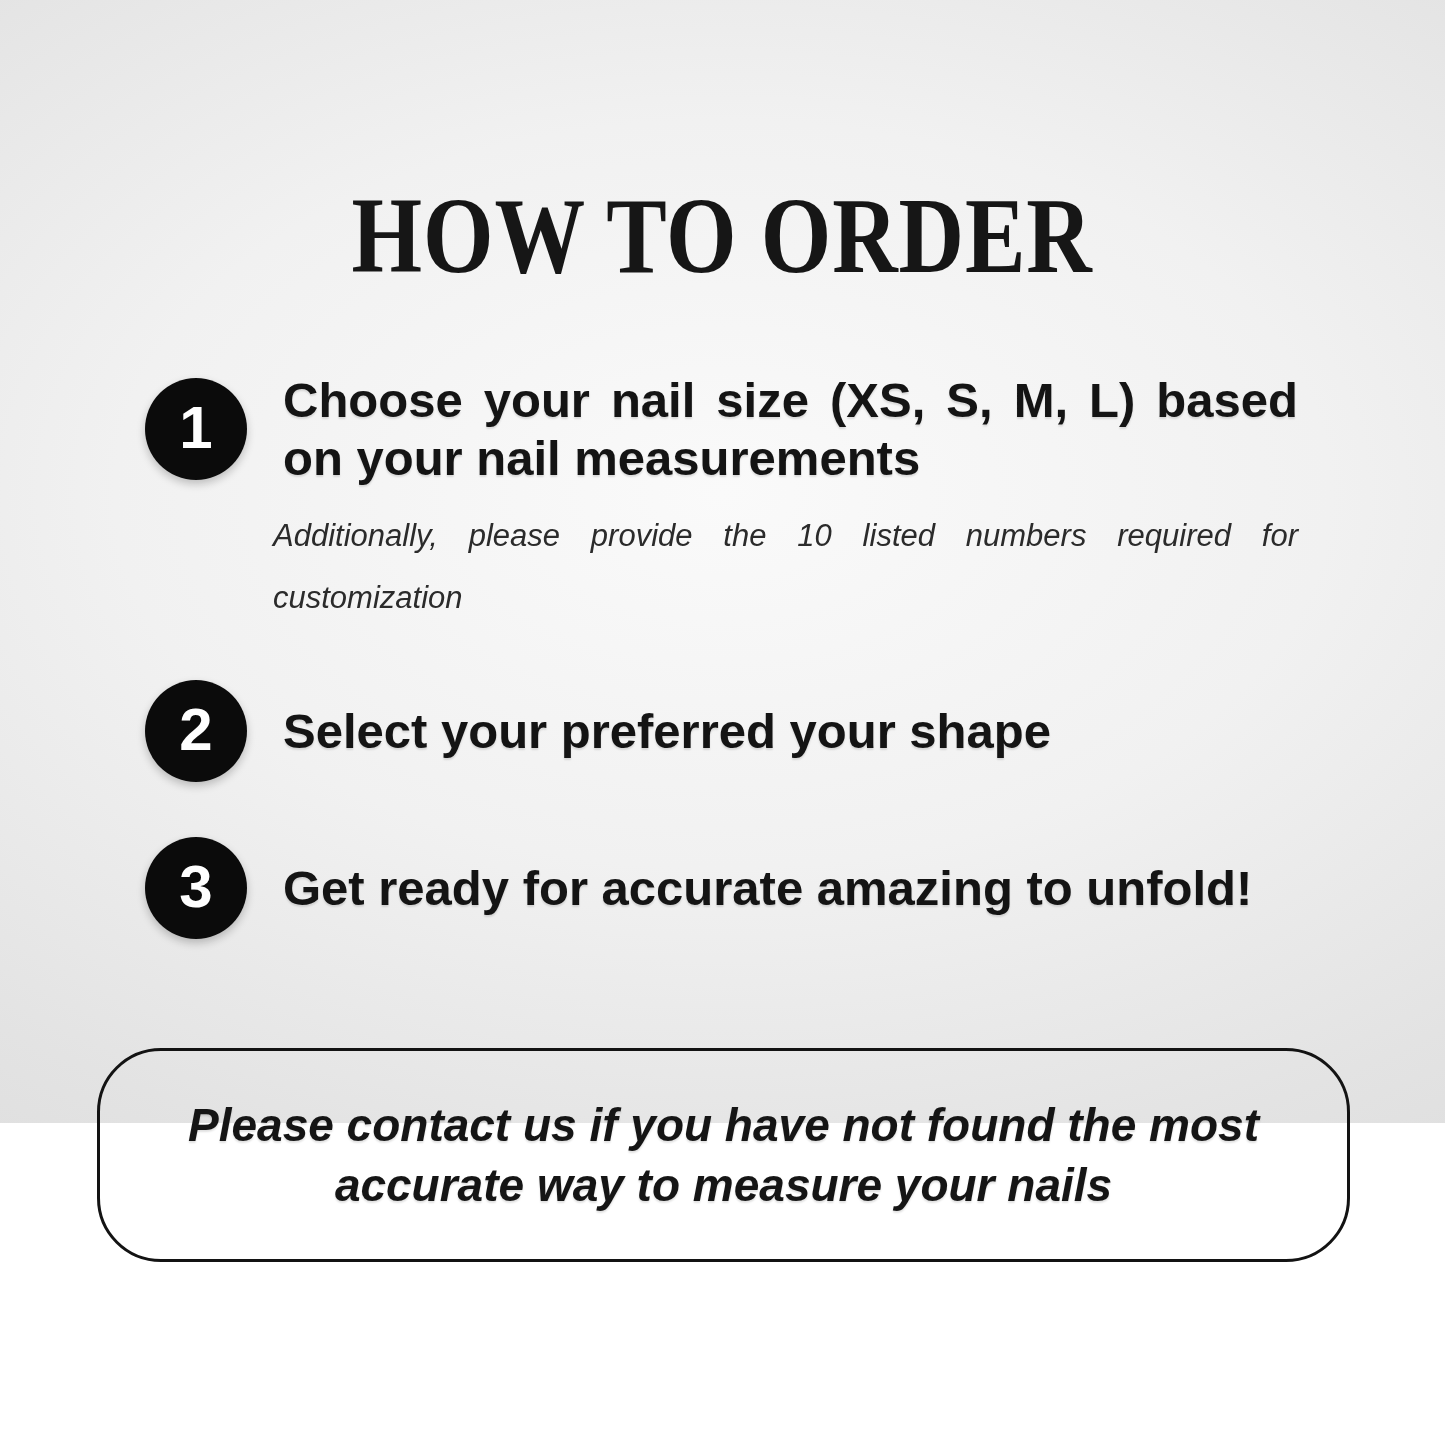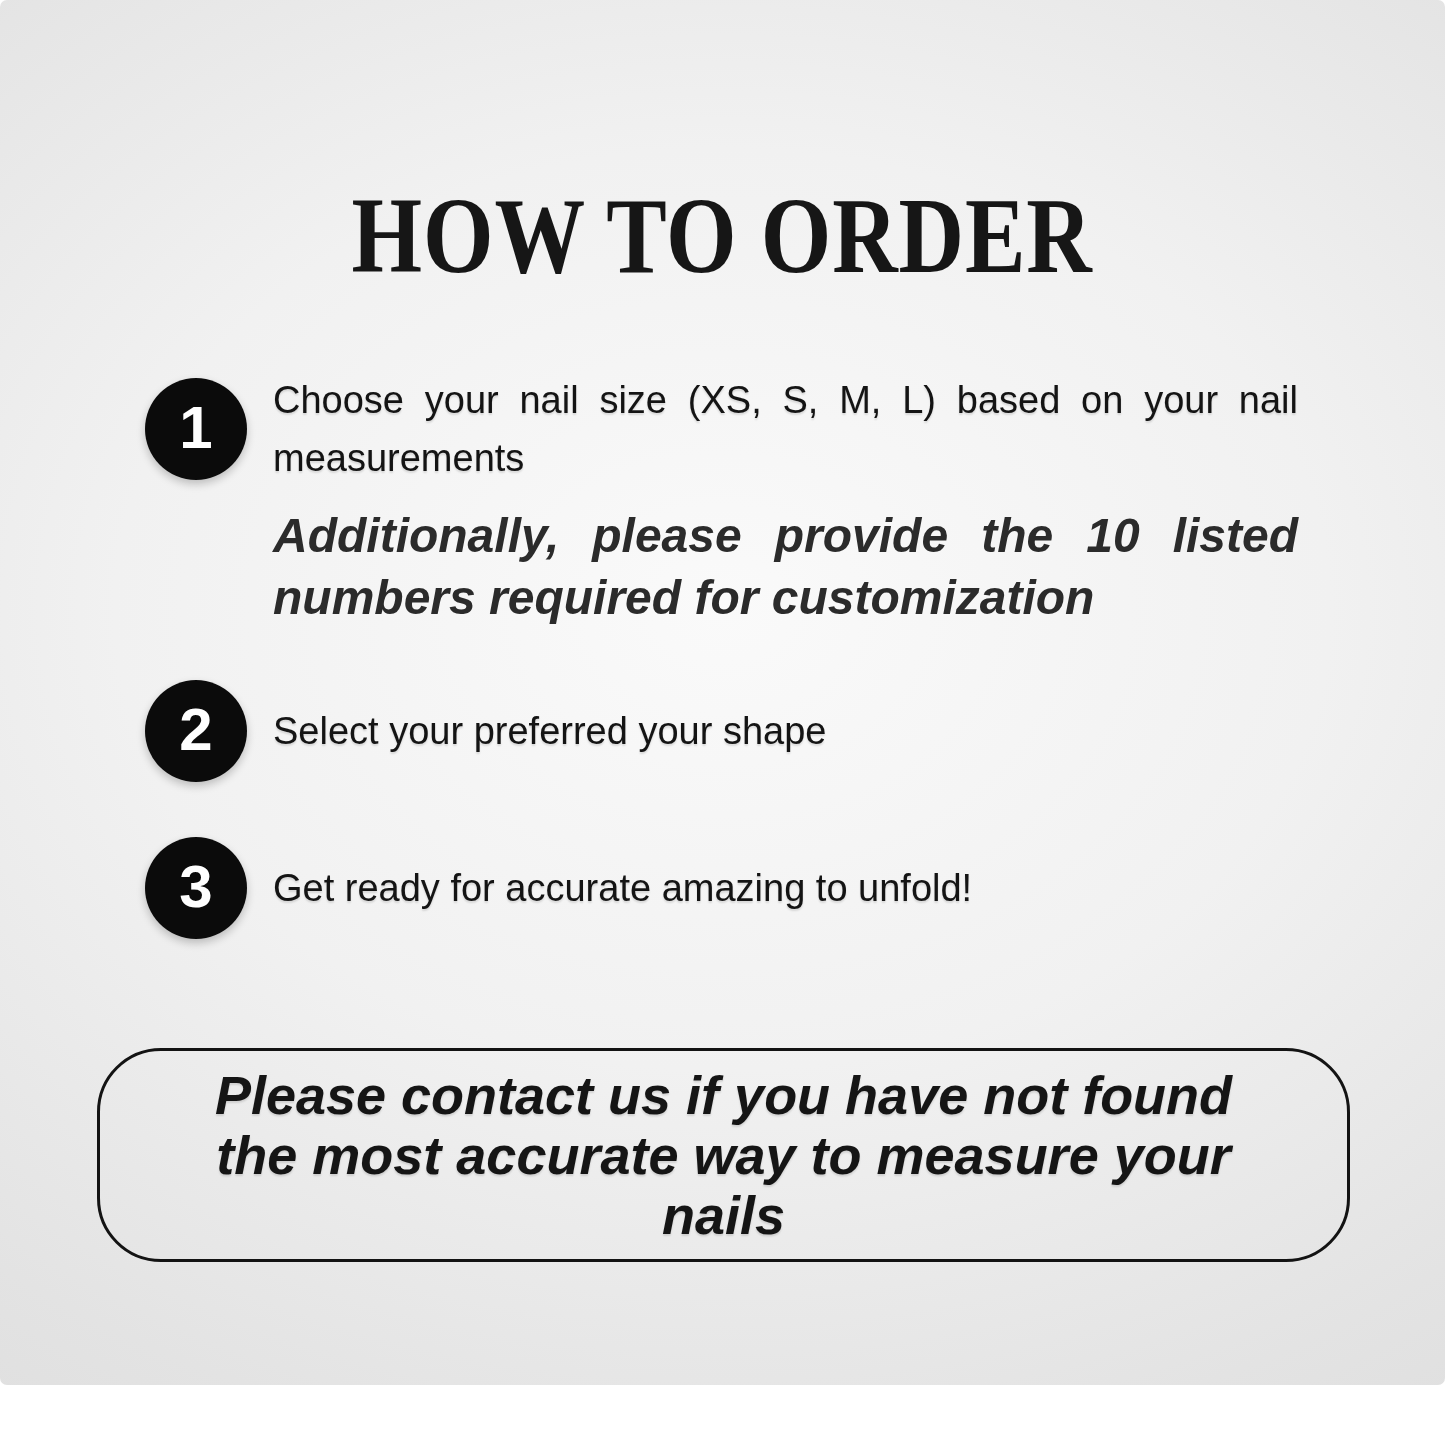"HOW TO ORDER" .canvas { border-radius: 7px -> none; height: 1385px -> 1123px }
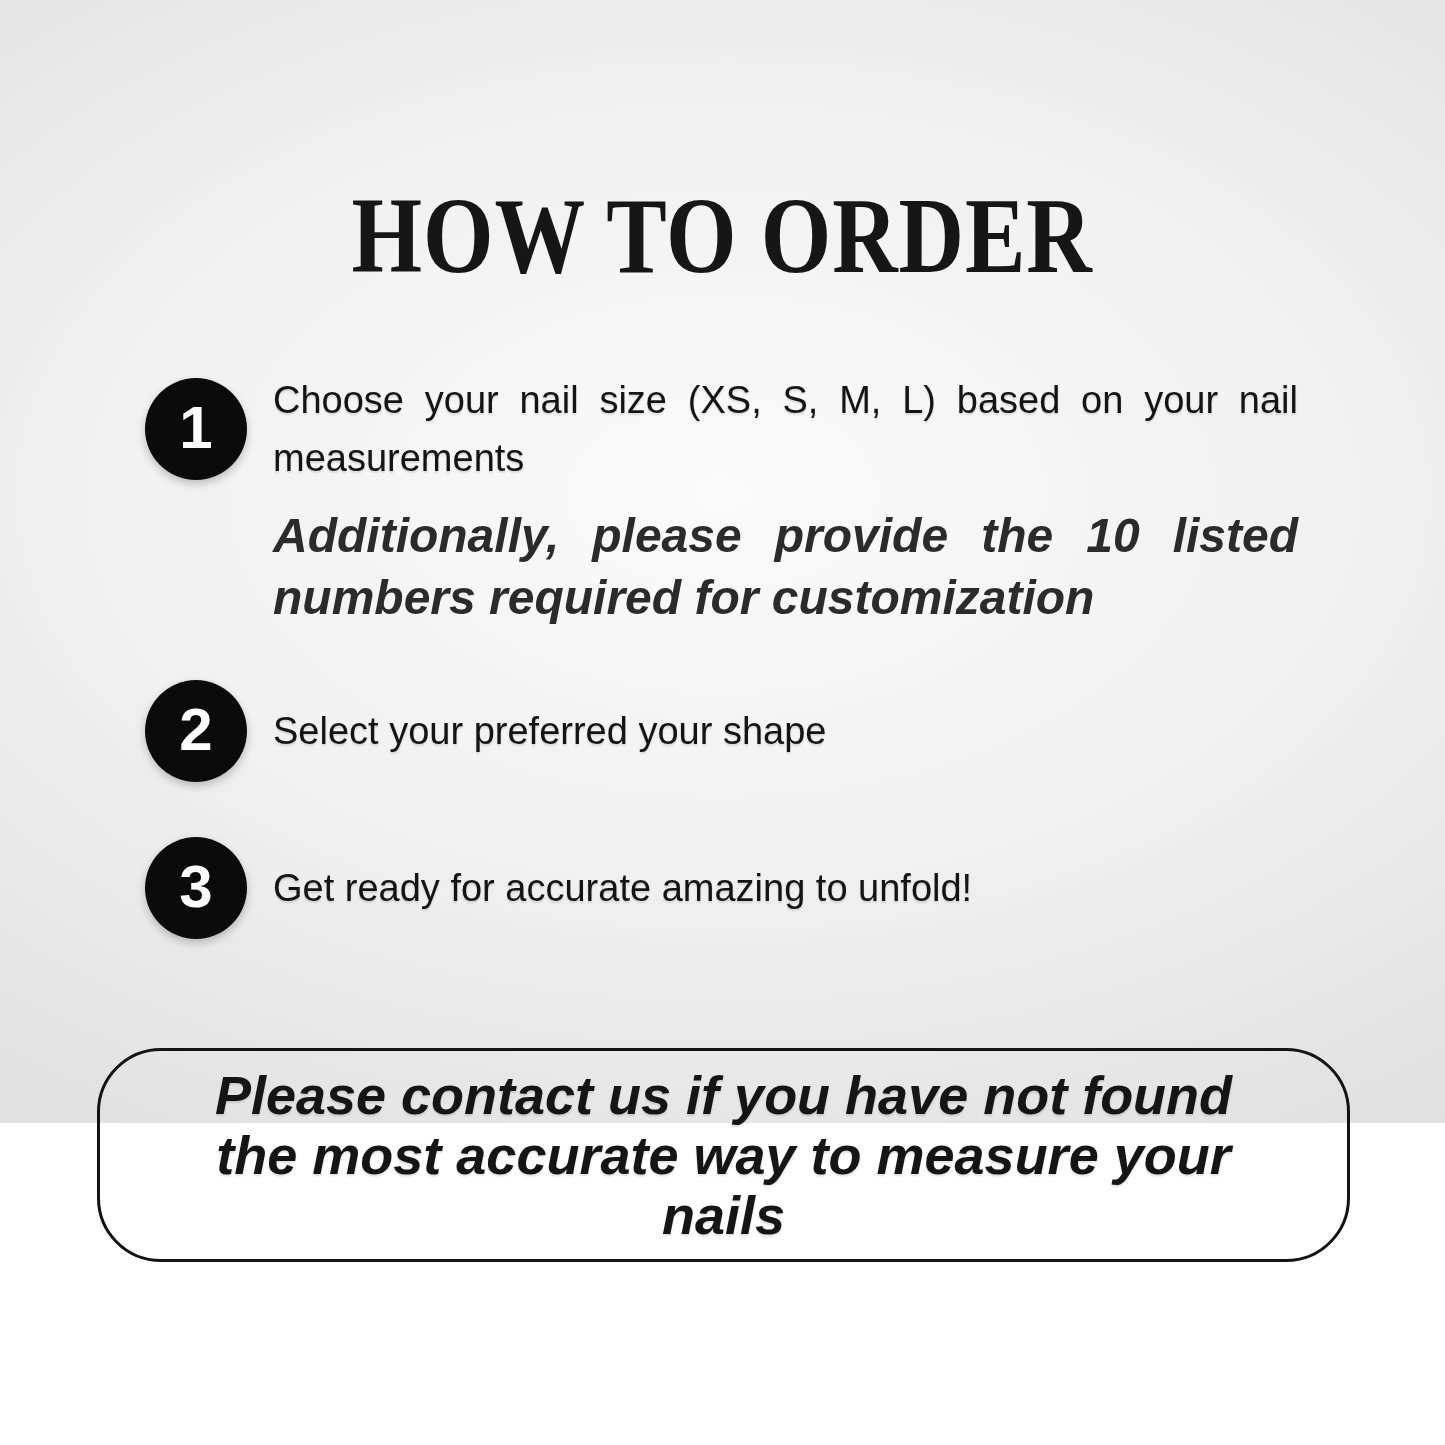"Choose your nail size (XS," .step-heading { font-size: 38px -> 49px; font-weight: 400 -> 700; margin-left: 26px -> 36px }
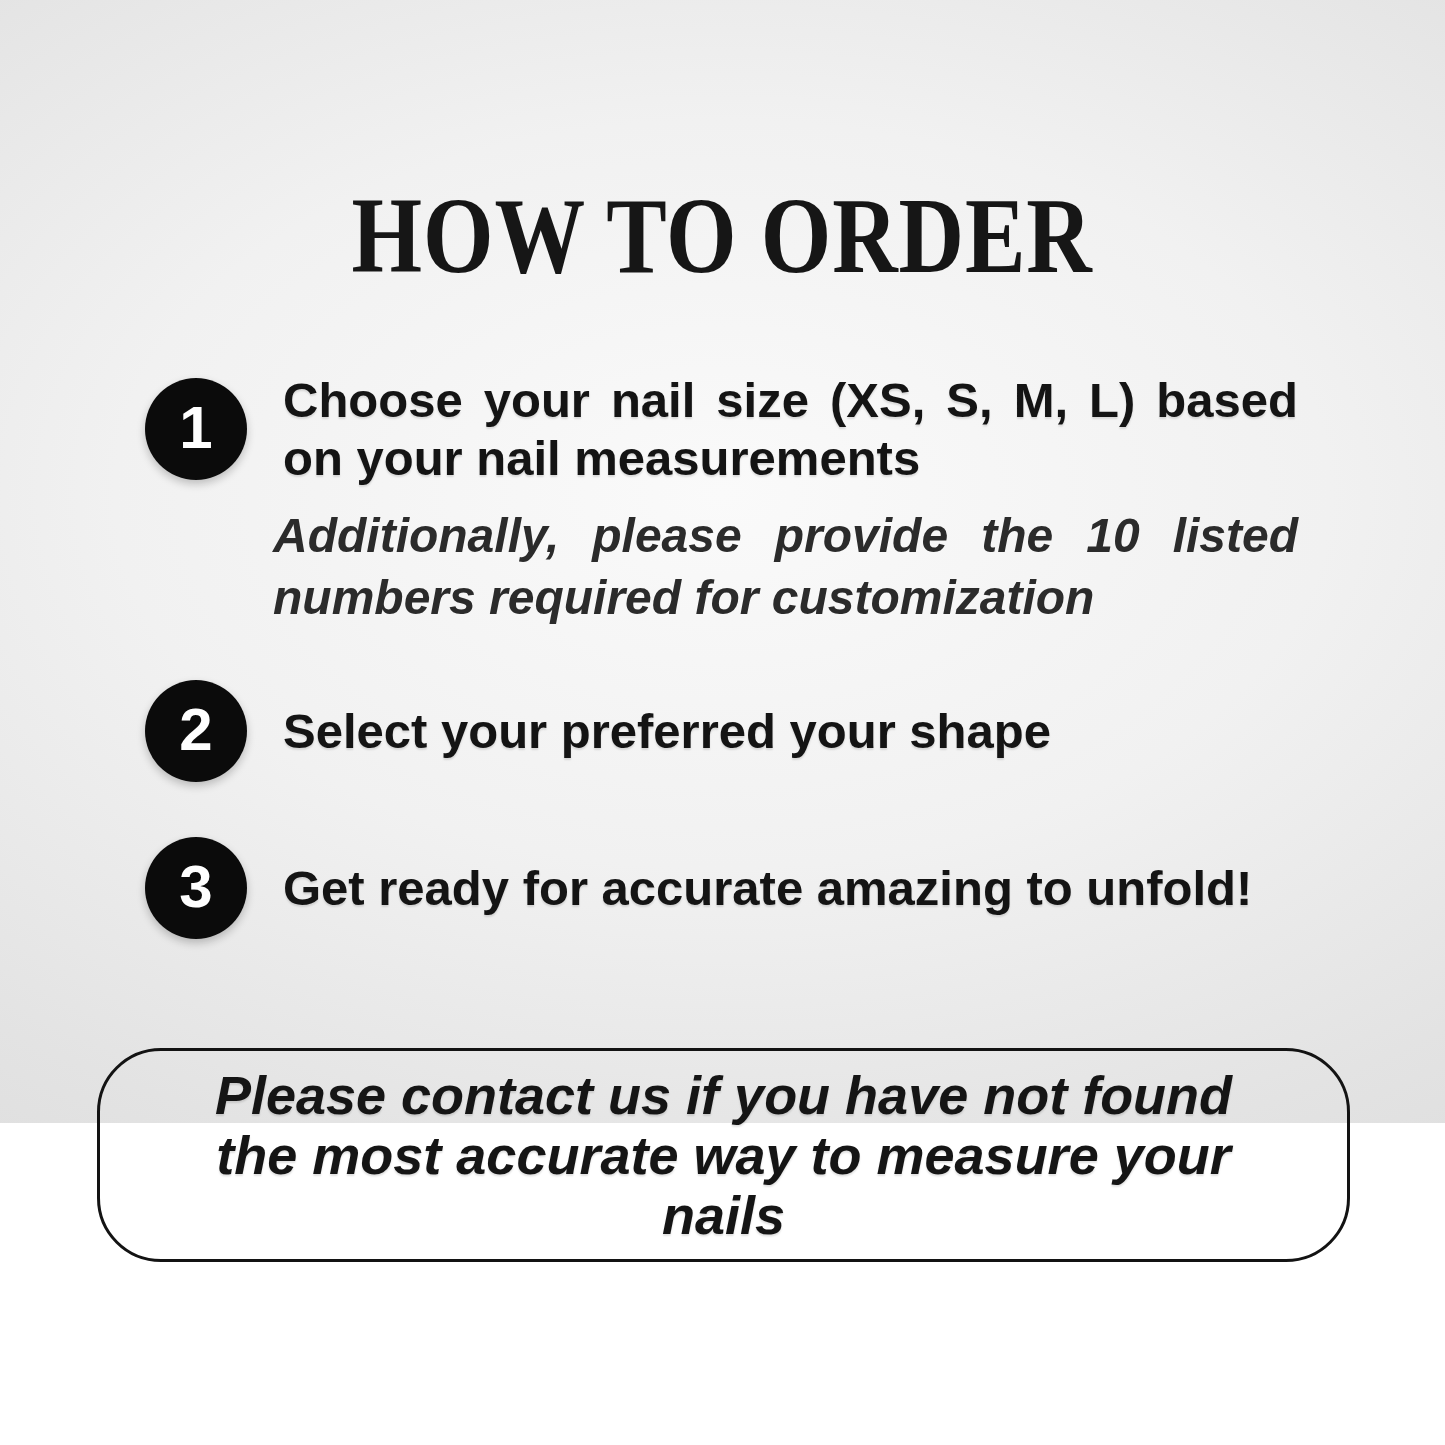"Additionally, please provide the 10" .step-note { font-size: 48px -> 31px; font-weight: 700 -> 400 }
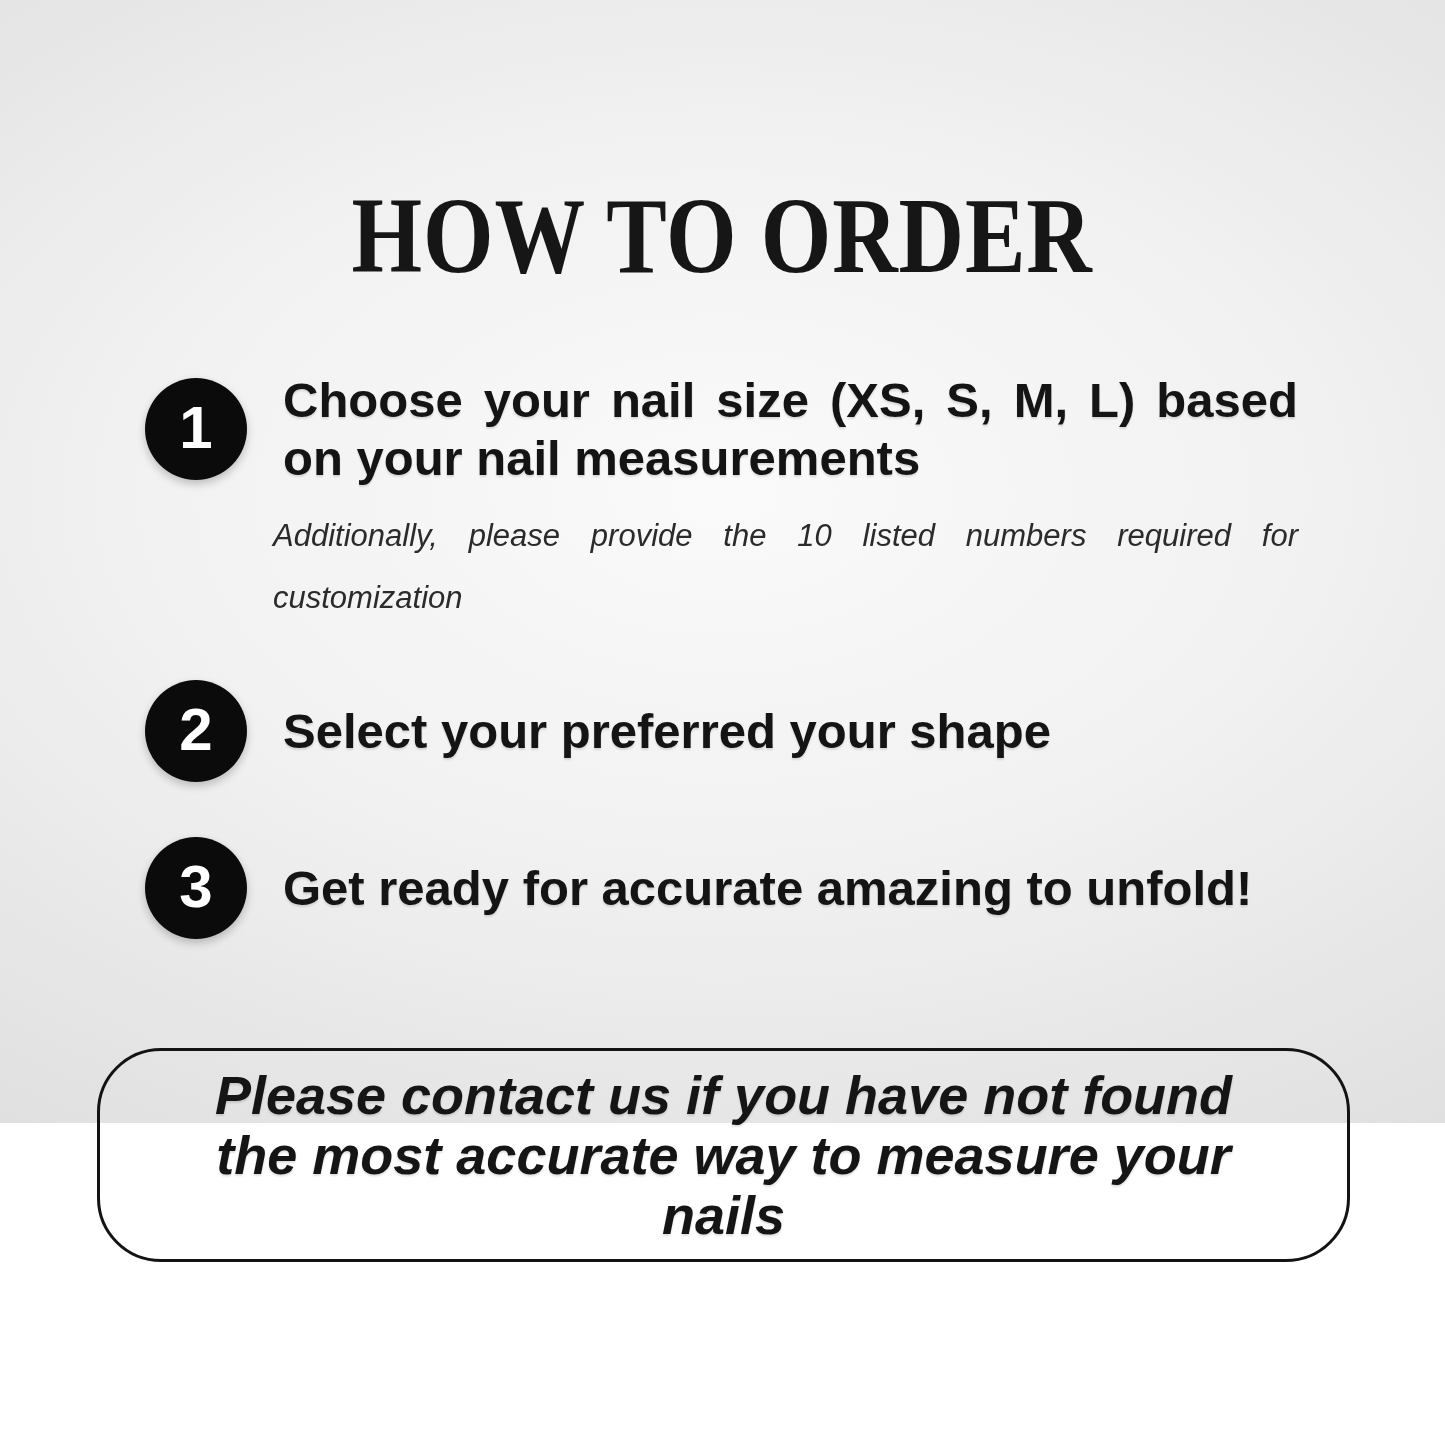"Please contact us if you" .footer-note { font-size: 54px -> 46px }
